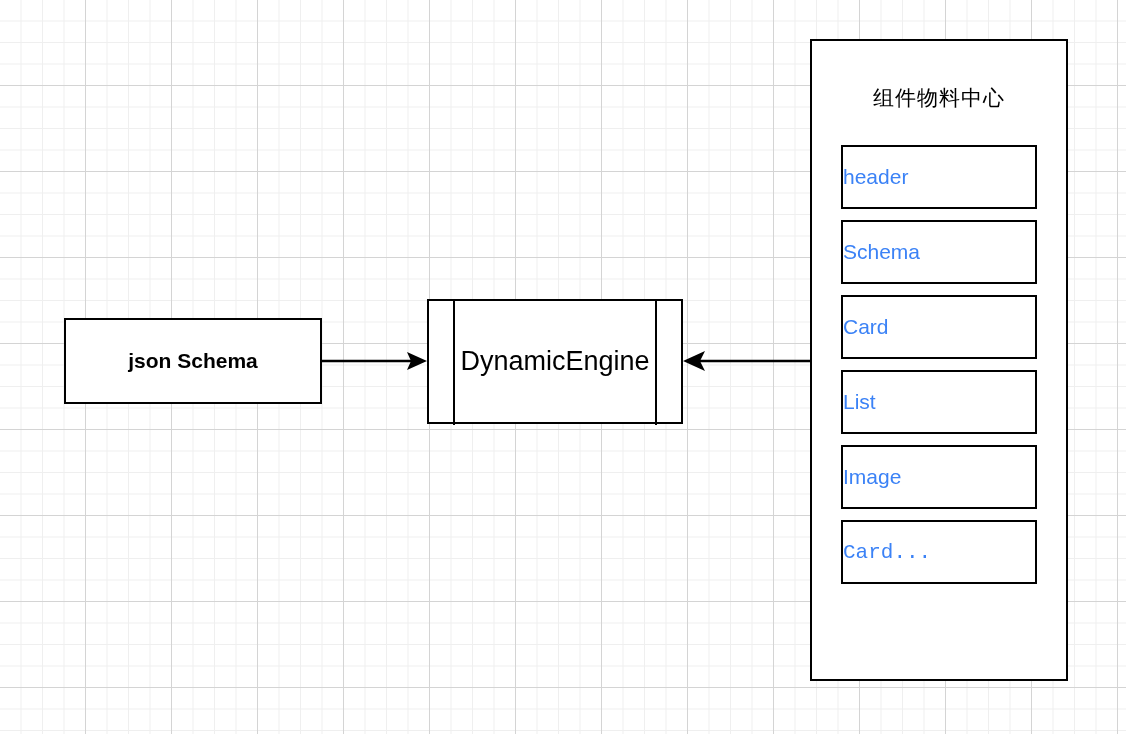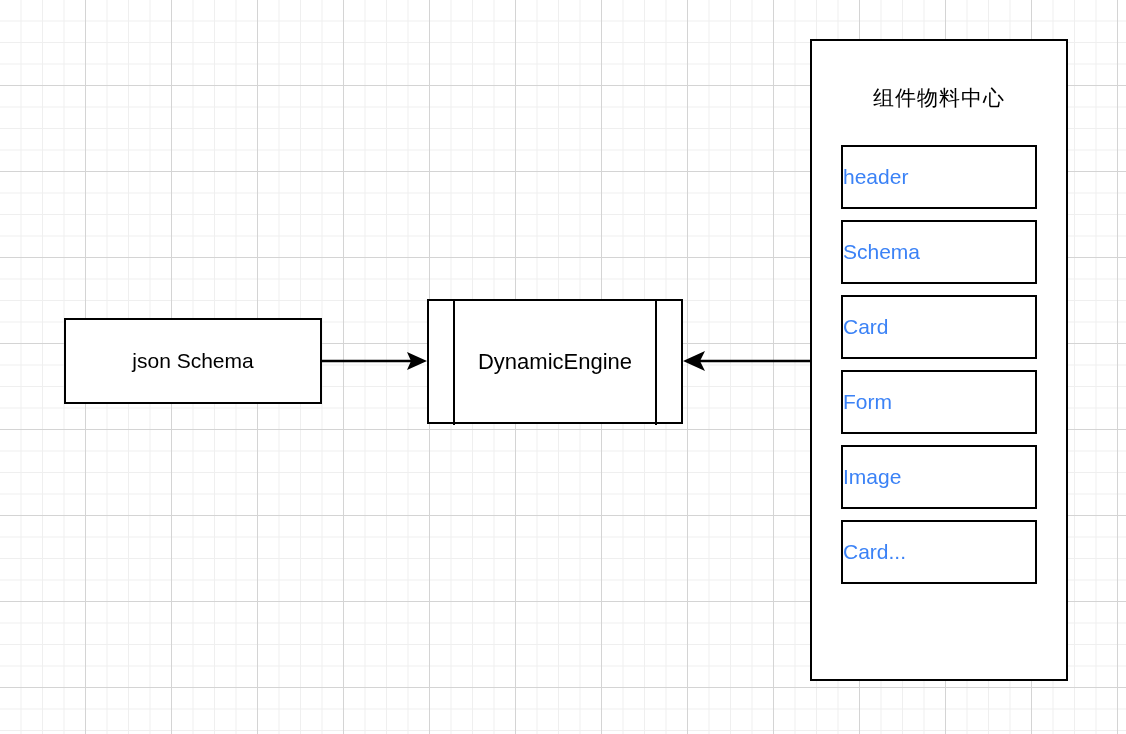"json Schema" #node-json-schema { font-weight: none -> bold }
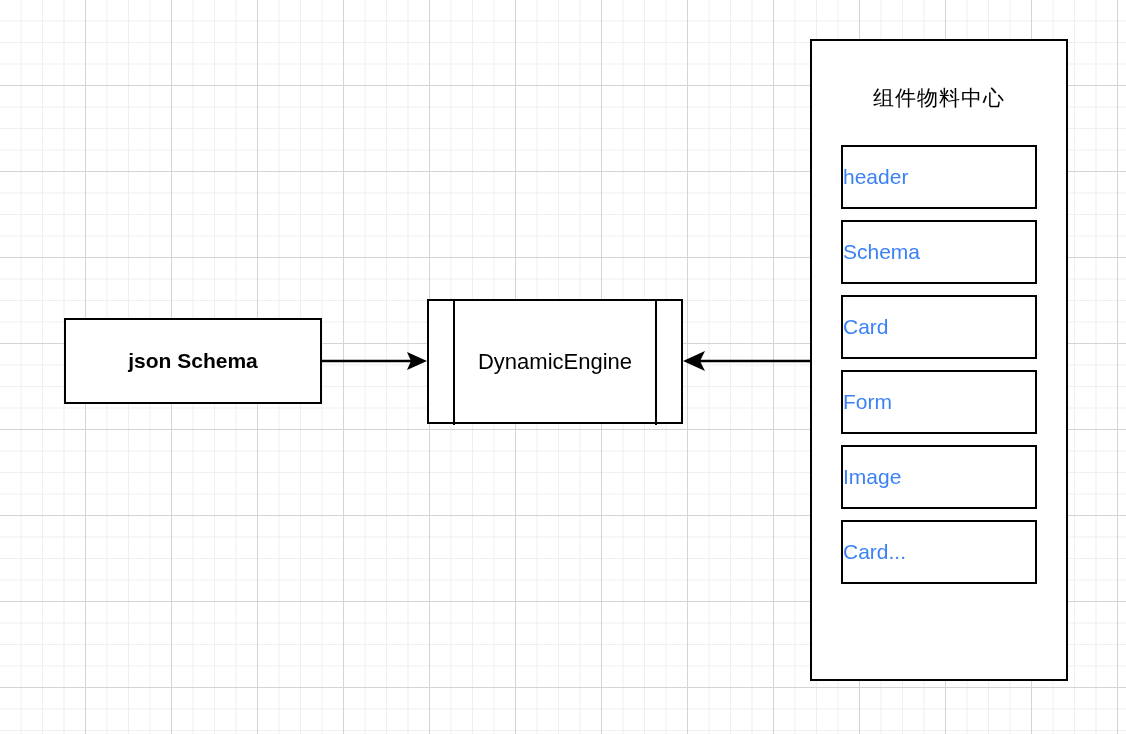"DynamicEngine" #node-dynamic-engine { font-size: 22px -> 27px }
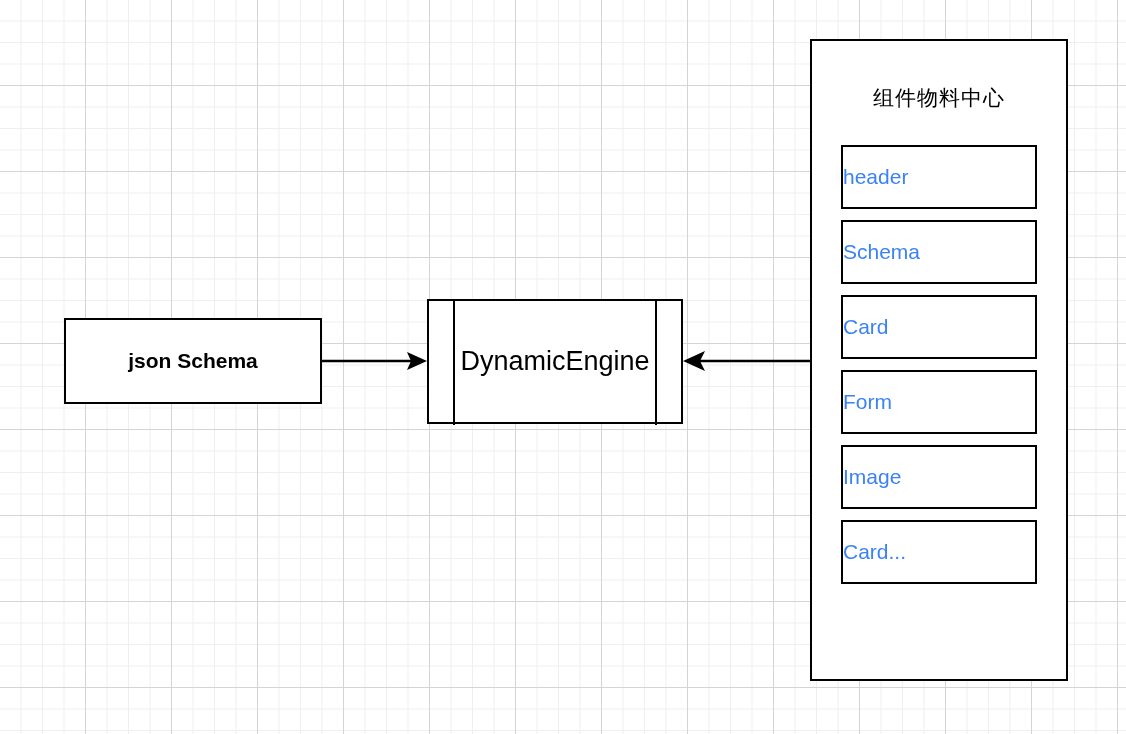"Form" span { text: Form -> List }
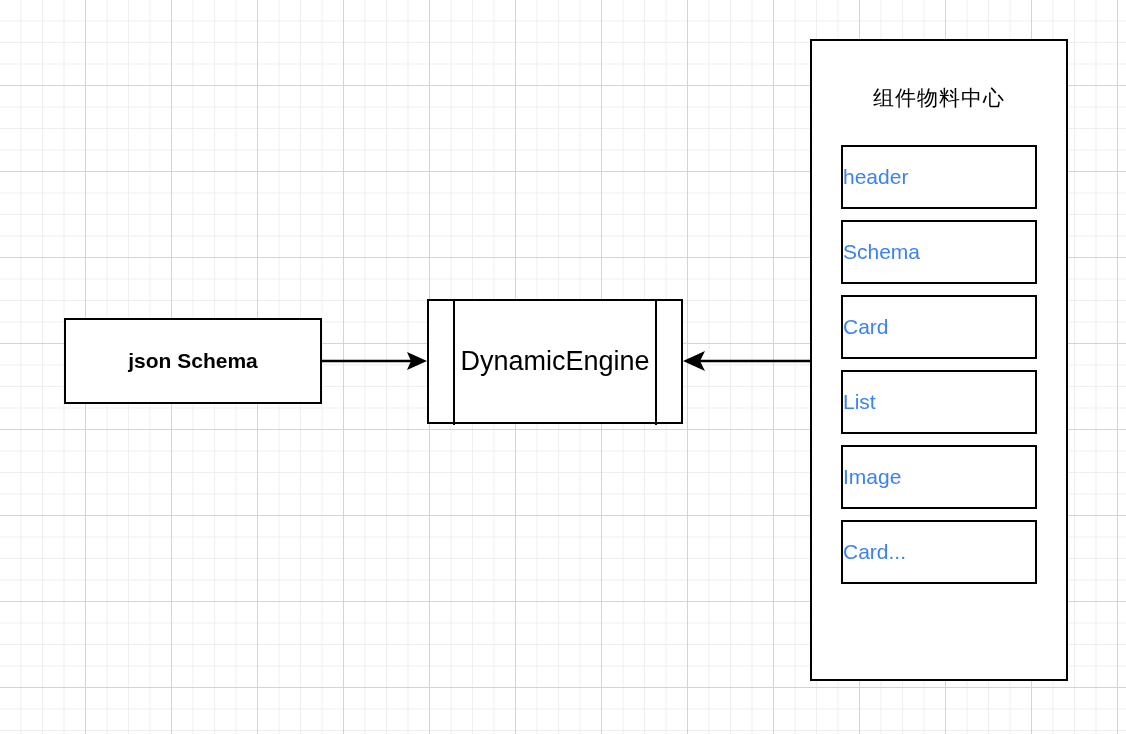"Card..." .panel-item:last-child { font-family: none -> Liberation Mono, monospace }
